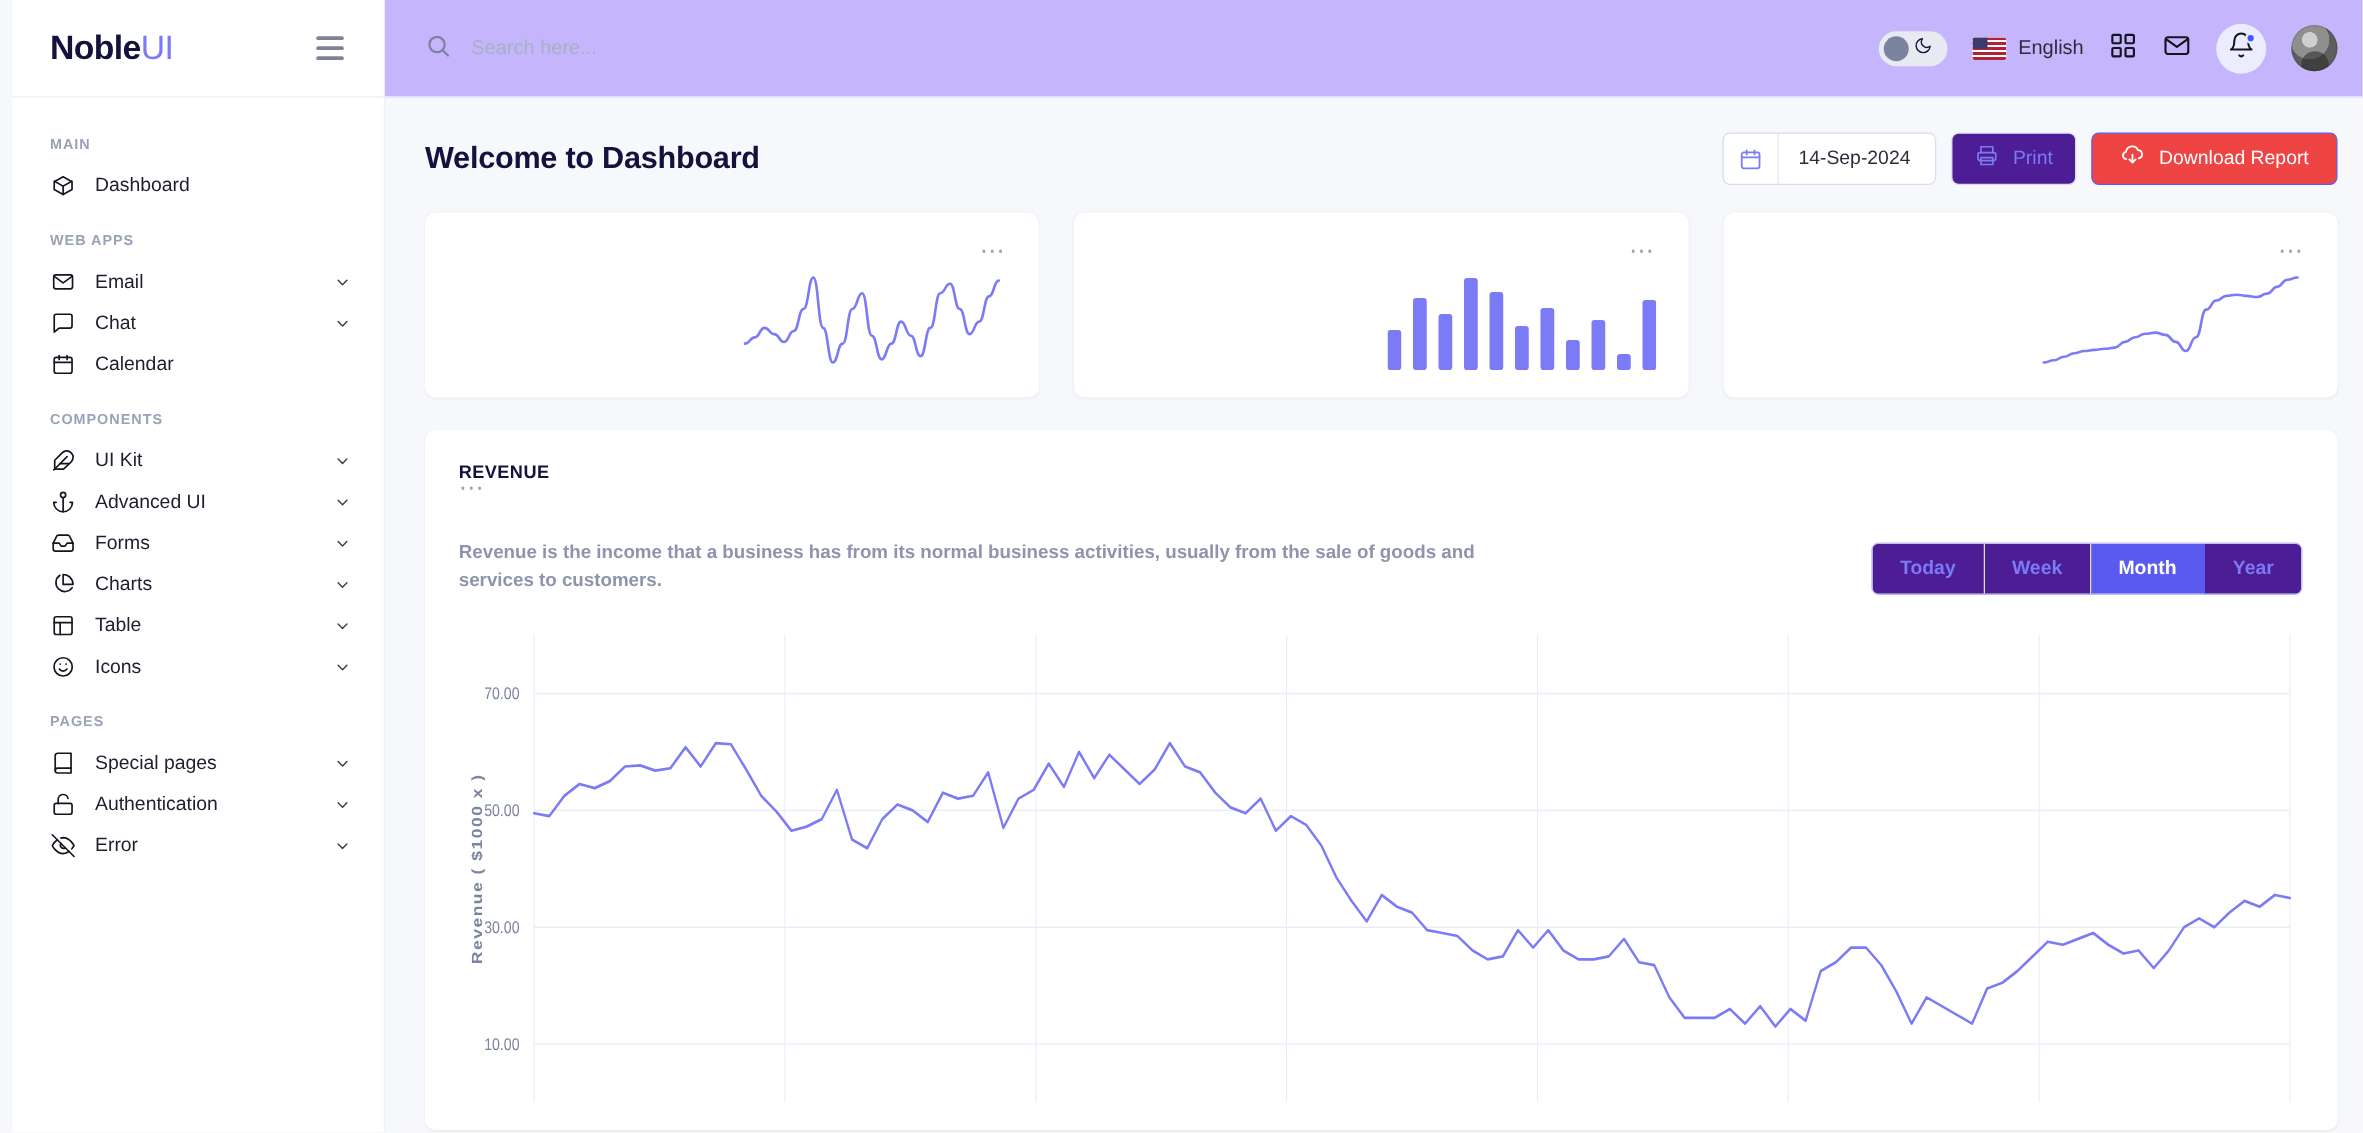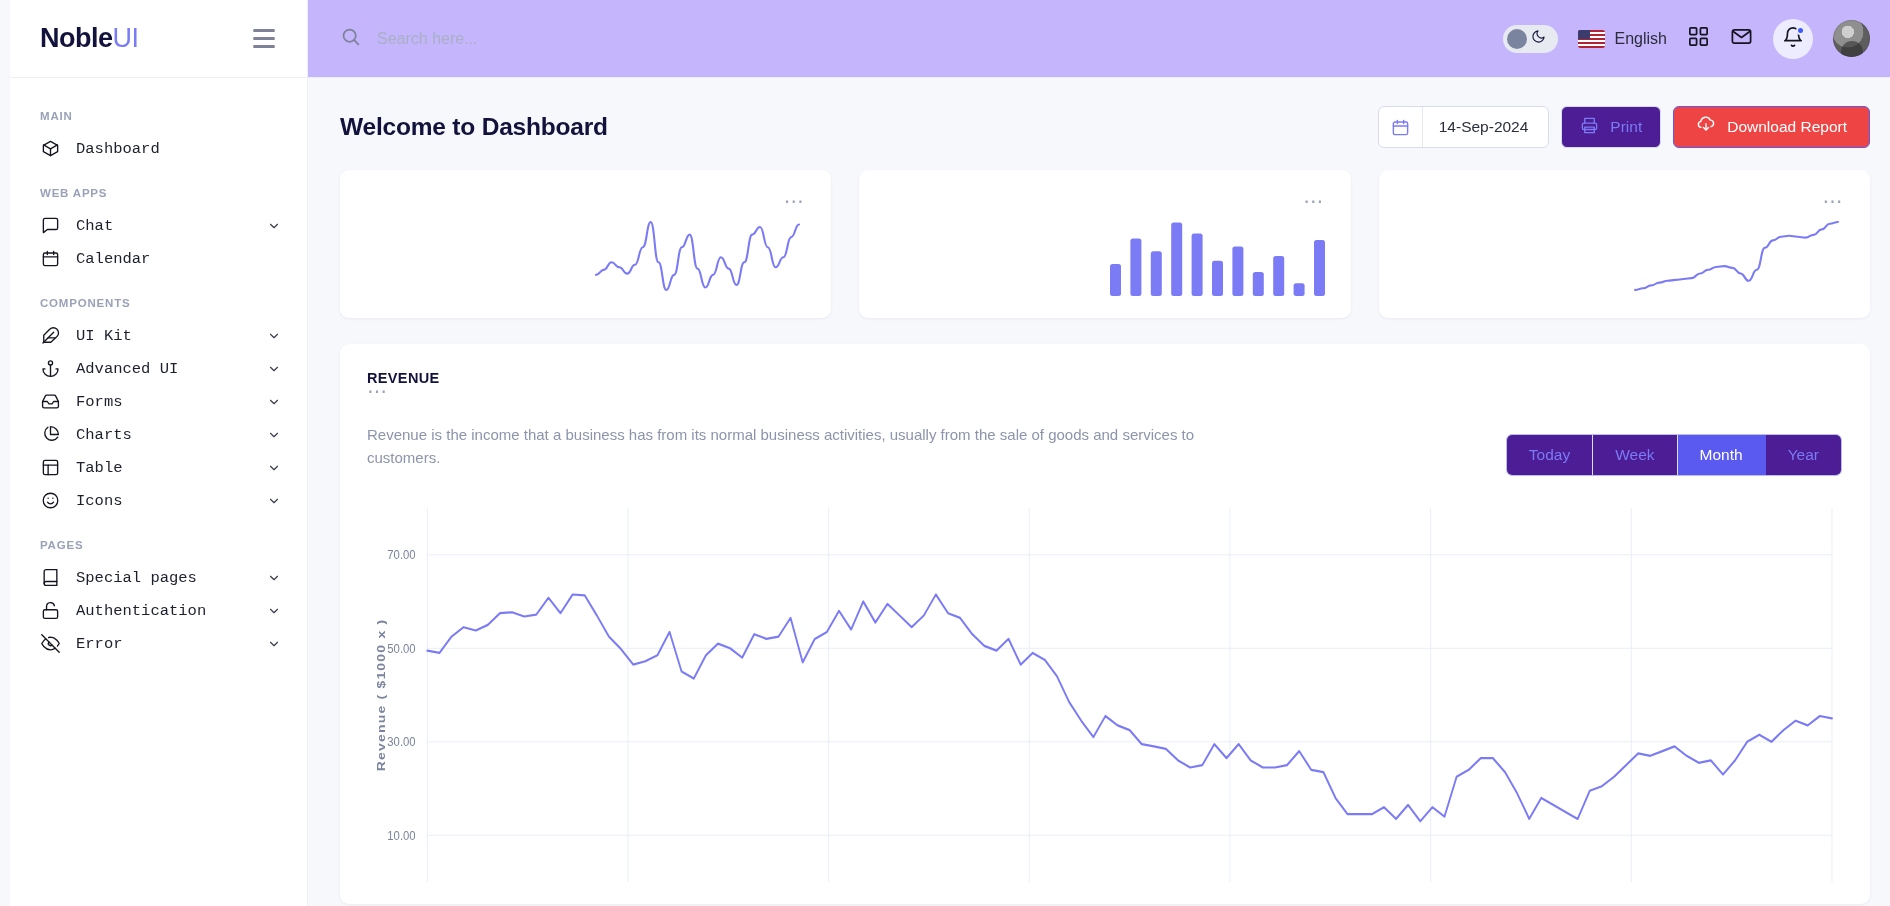"Dashboard" .sb-item { font-family: Liberation Mono, monospace -> none }
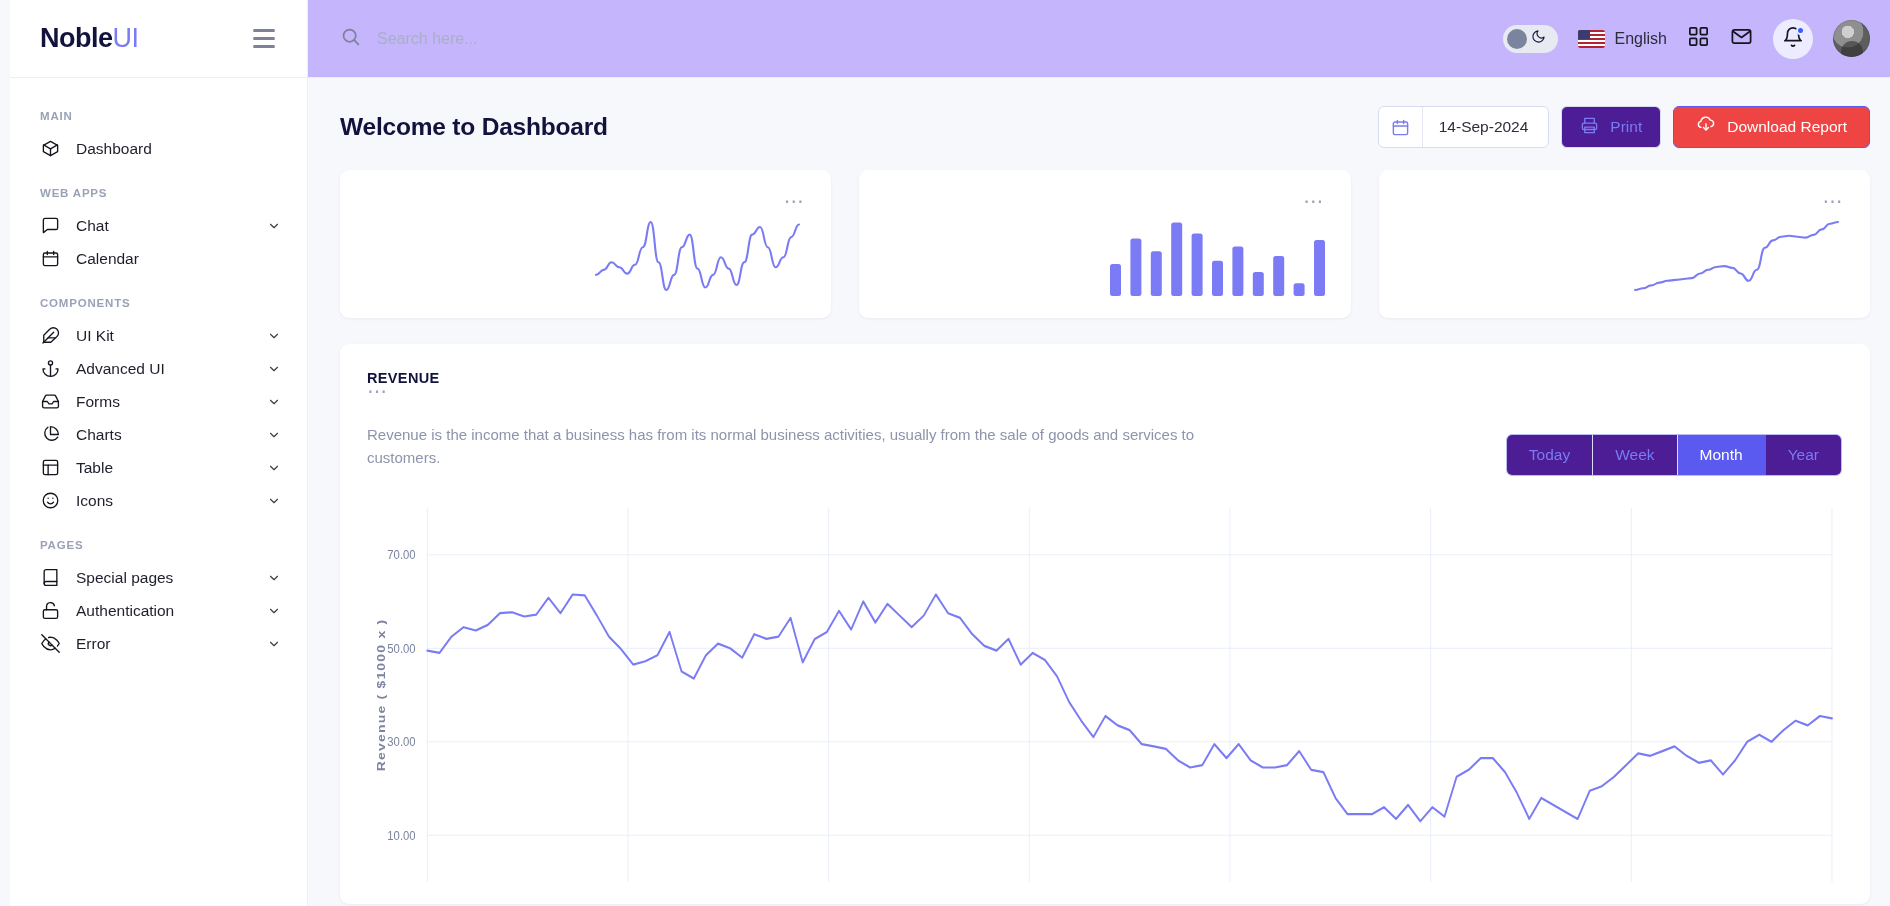"Email" div.sb-item { html: none -> <div> <span> <svg> <rect></rect> <path></path> </svg> </span> <span>Email</span> <span><svg> <polyline></polyline> </svg></span> </div> }
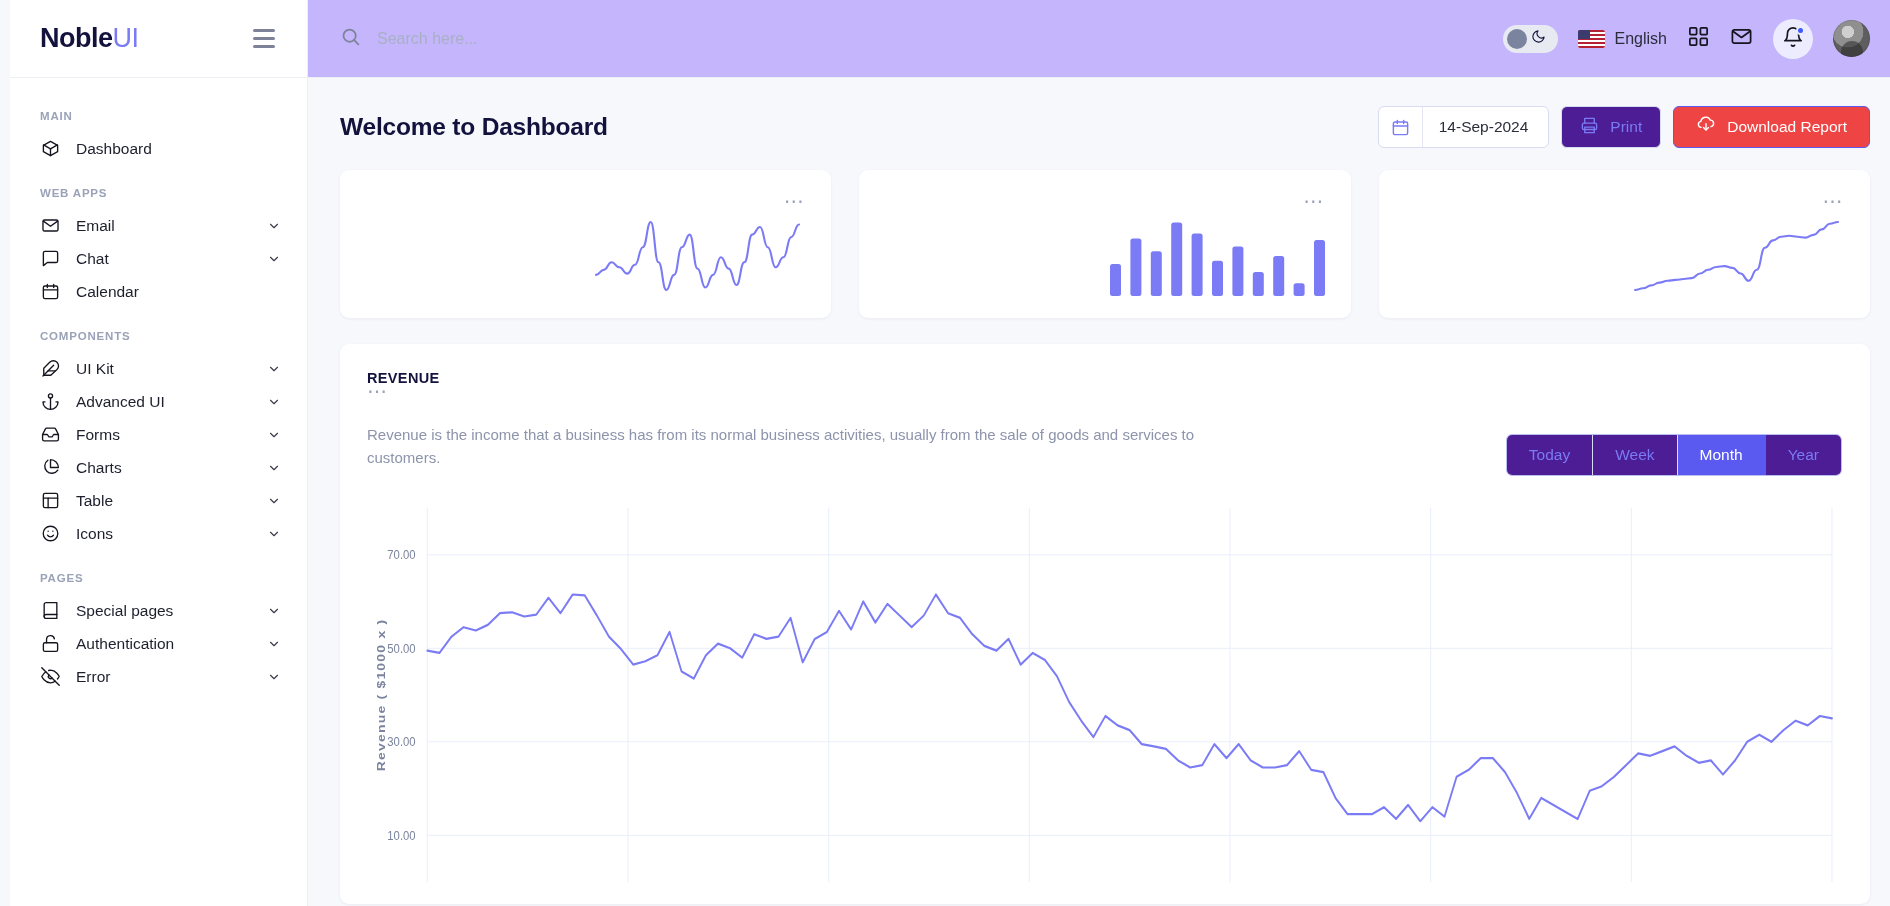"Revenue is the income that" .rev-mid { align-items: center -> flex-end; font-weight: none -> bold }
